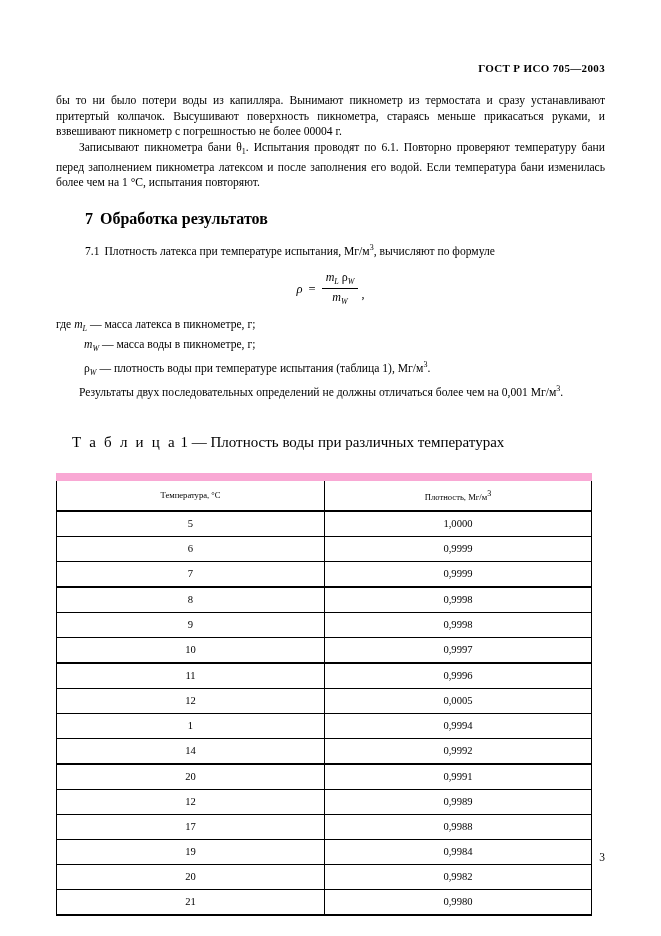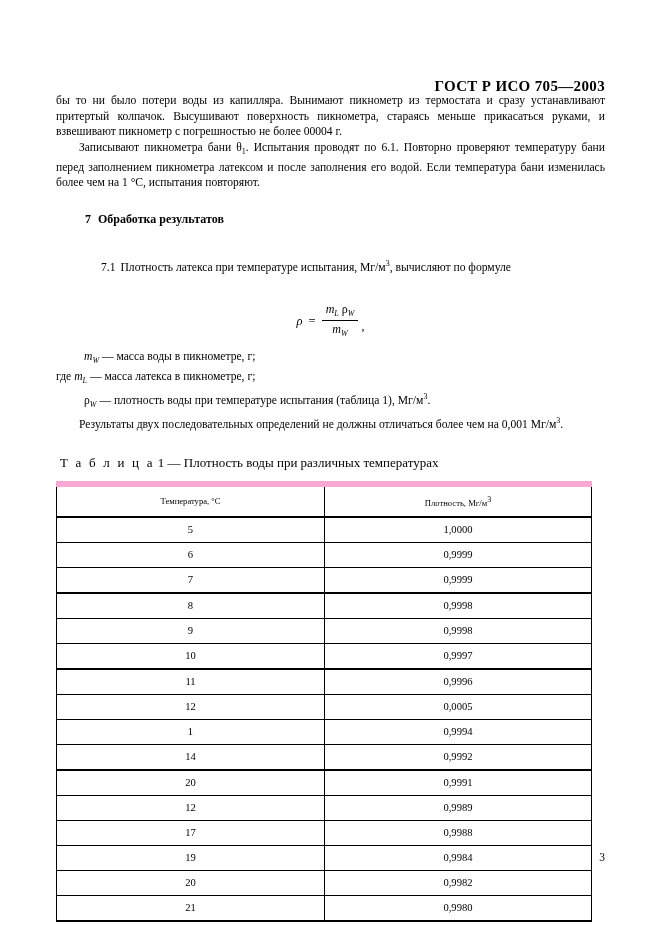"ГОСТ Р ИСО 705—2003" .doc-header { font-size: 15px -> 11px; top: 78px -> 62px }
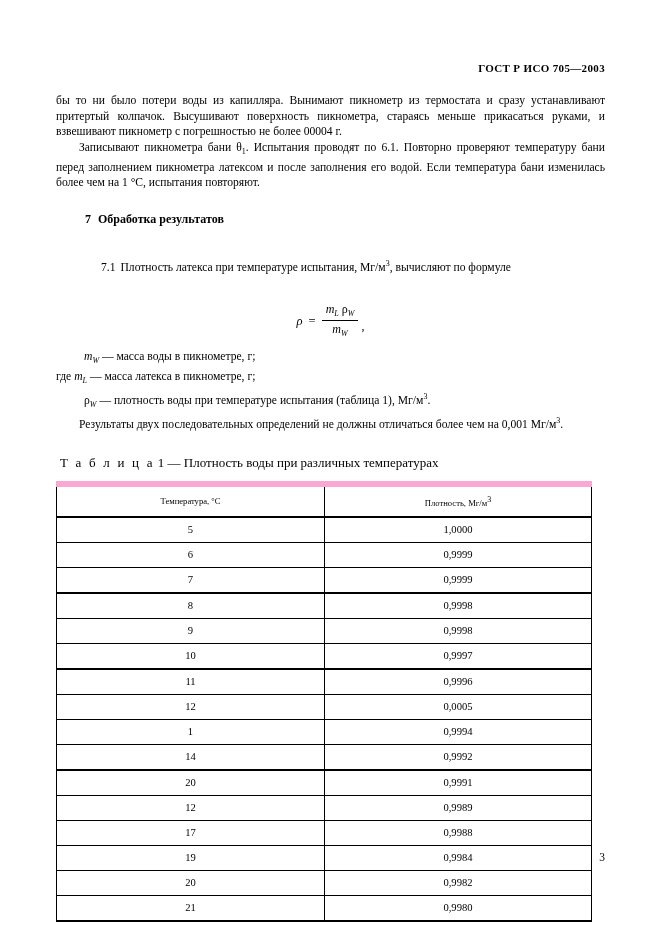"7 Обработка результатов" .section-head { font-size: 12px -> 16px }
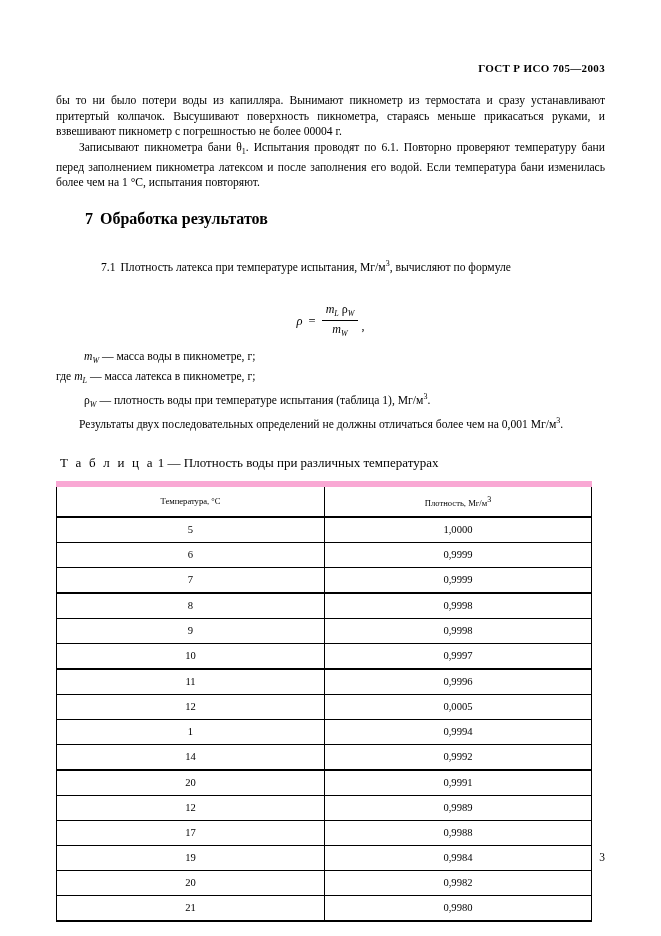"7.1 Плотность латекса при температуре" .clause { margin: 16px -> 0 }
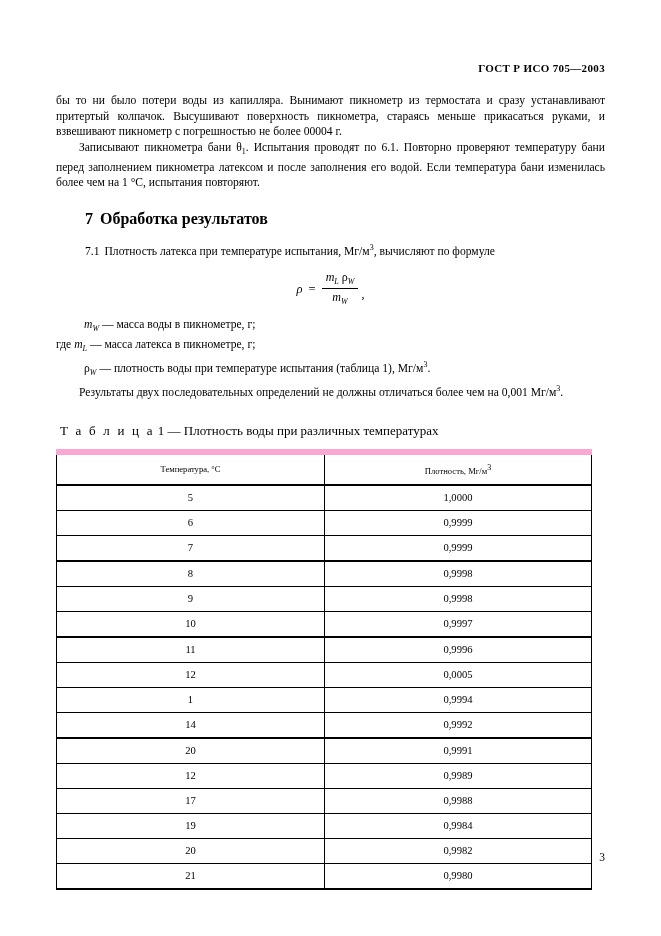"mW — масса воды в" div.wrow { order: before "где mL — масса латекса" -> after "где mL — масса латекса" }
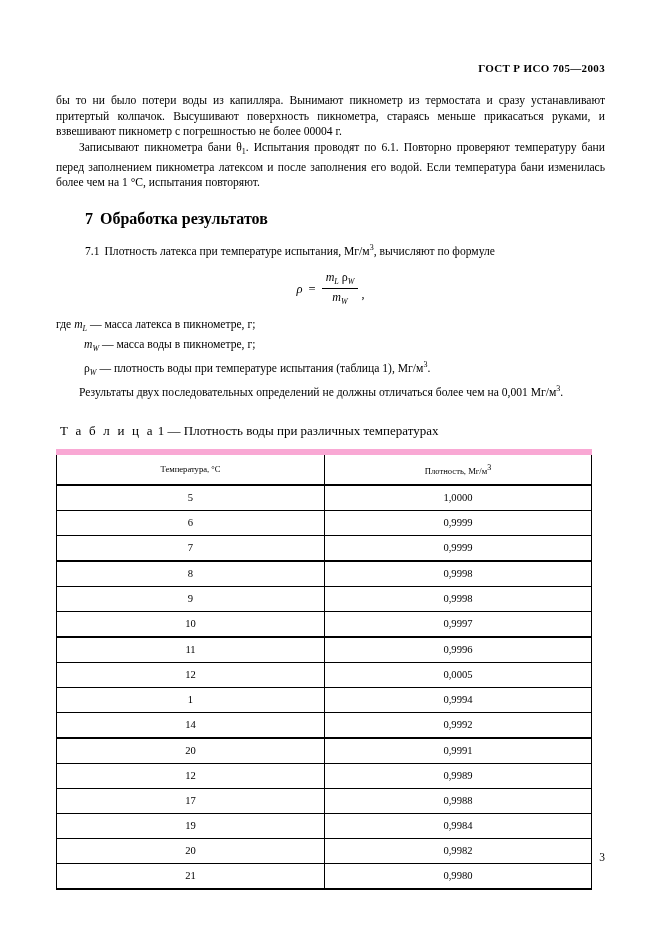"Т а б л и" .table-caption { font-size: 13px -> 15px; margin: 4px -> 16px }
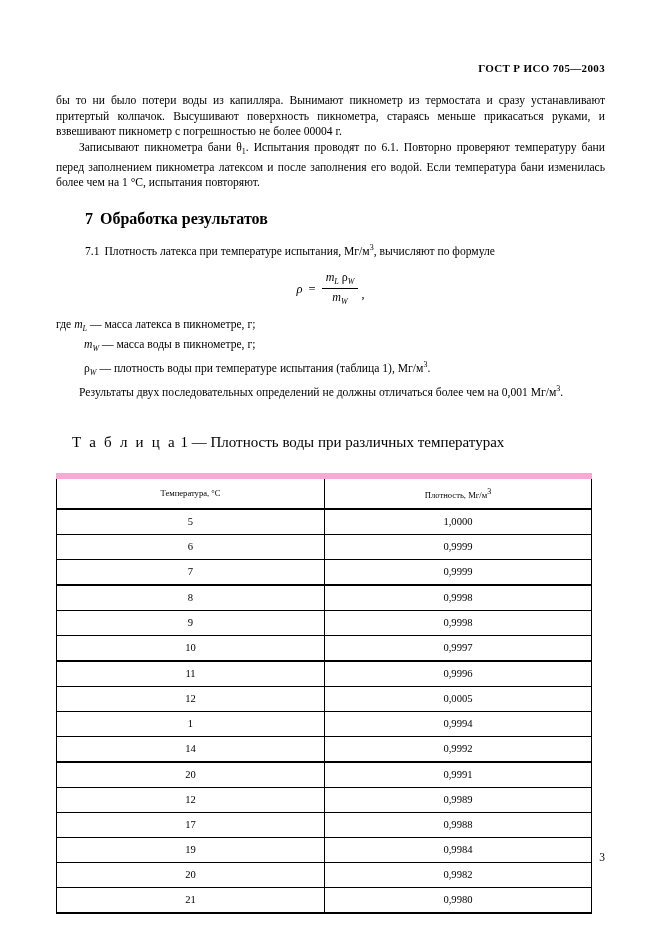"Температура, °С" table.density thead th.first { border-top: 6px solid #f9a8d4 -> 8px solid #f9a8d4 }
